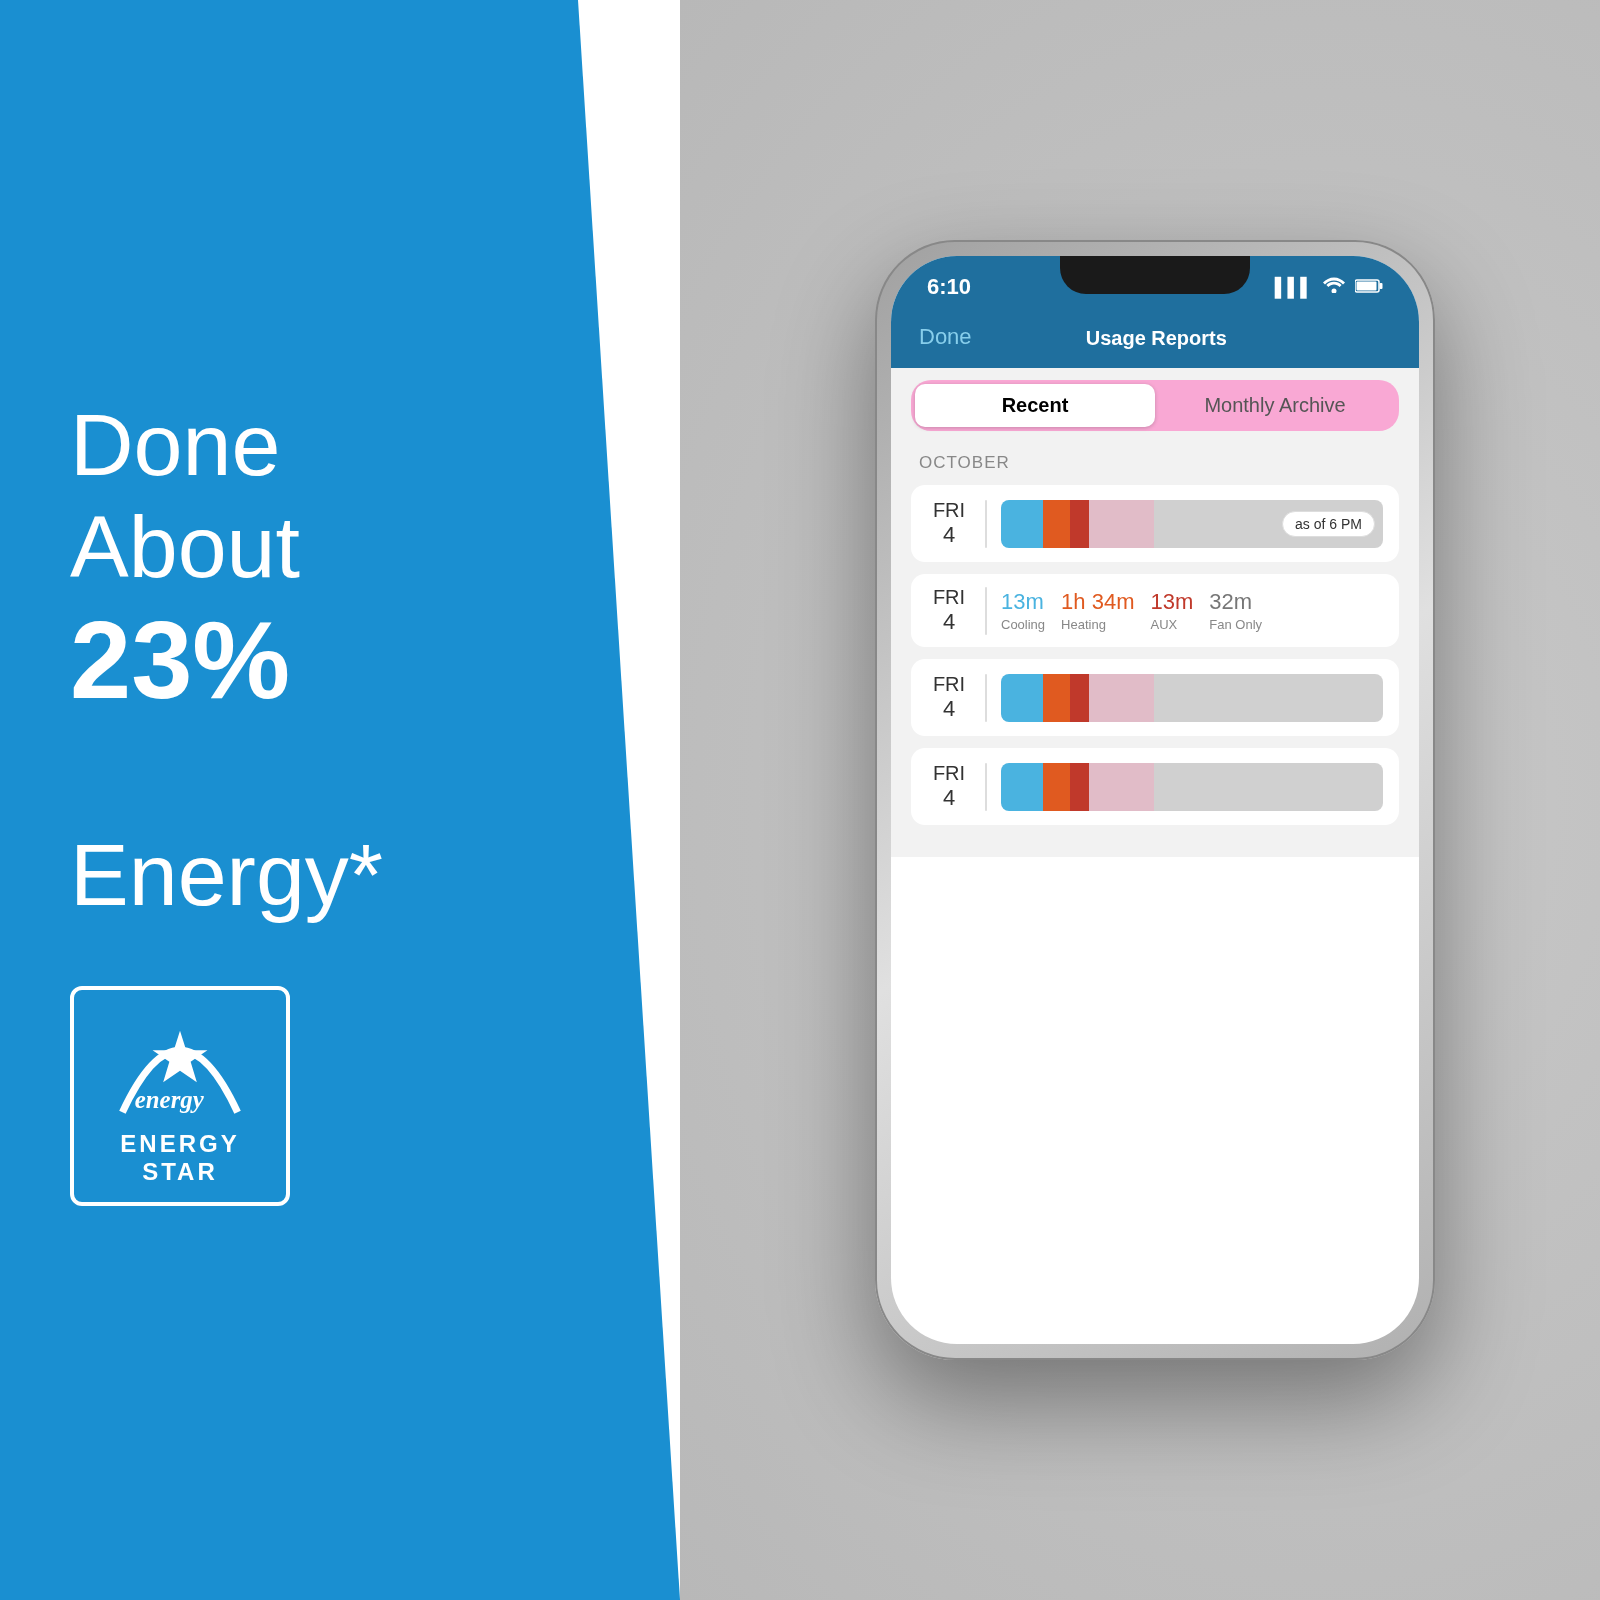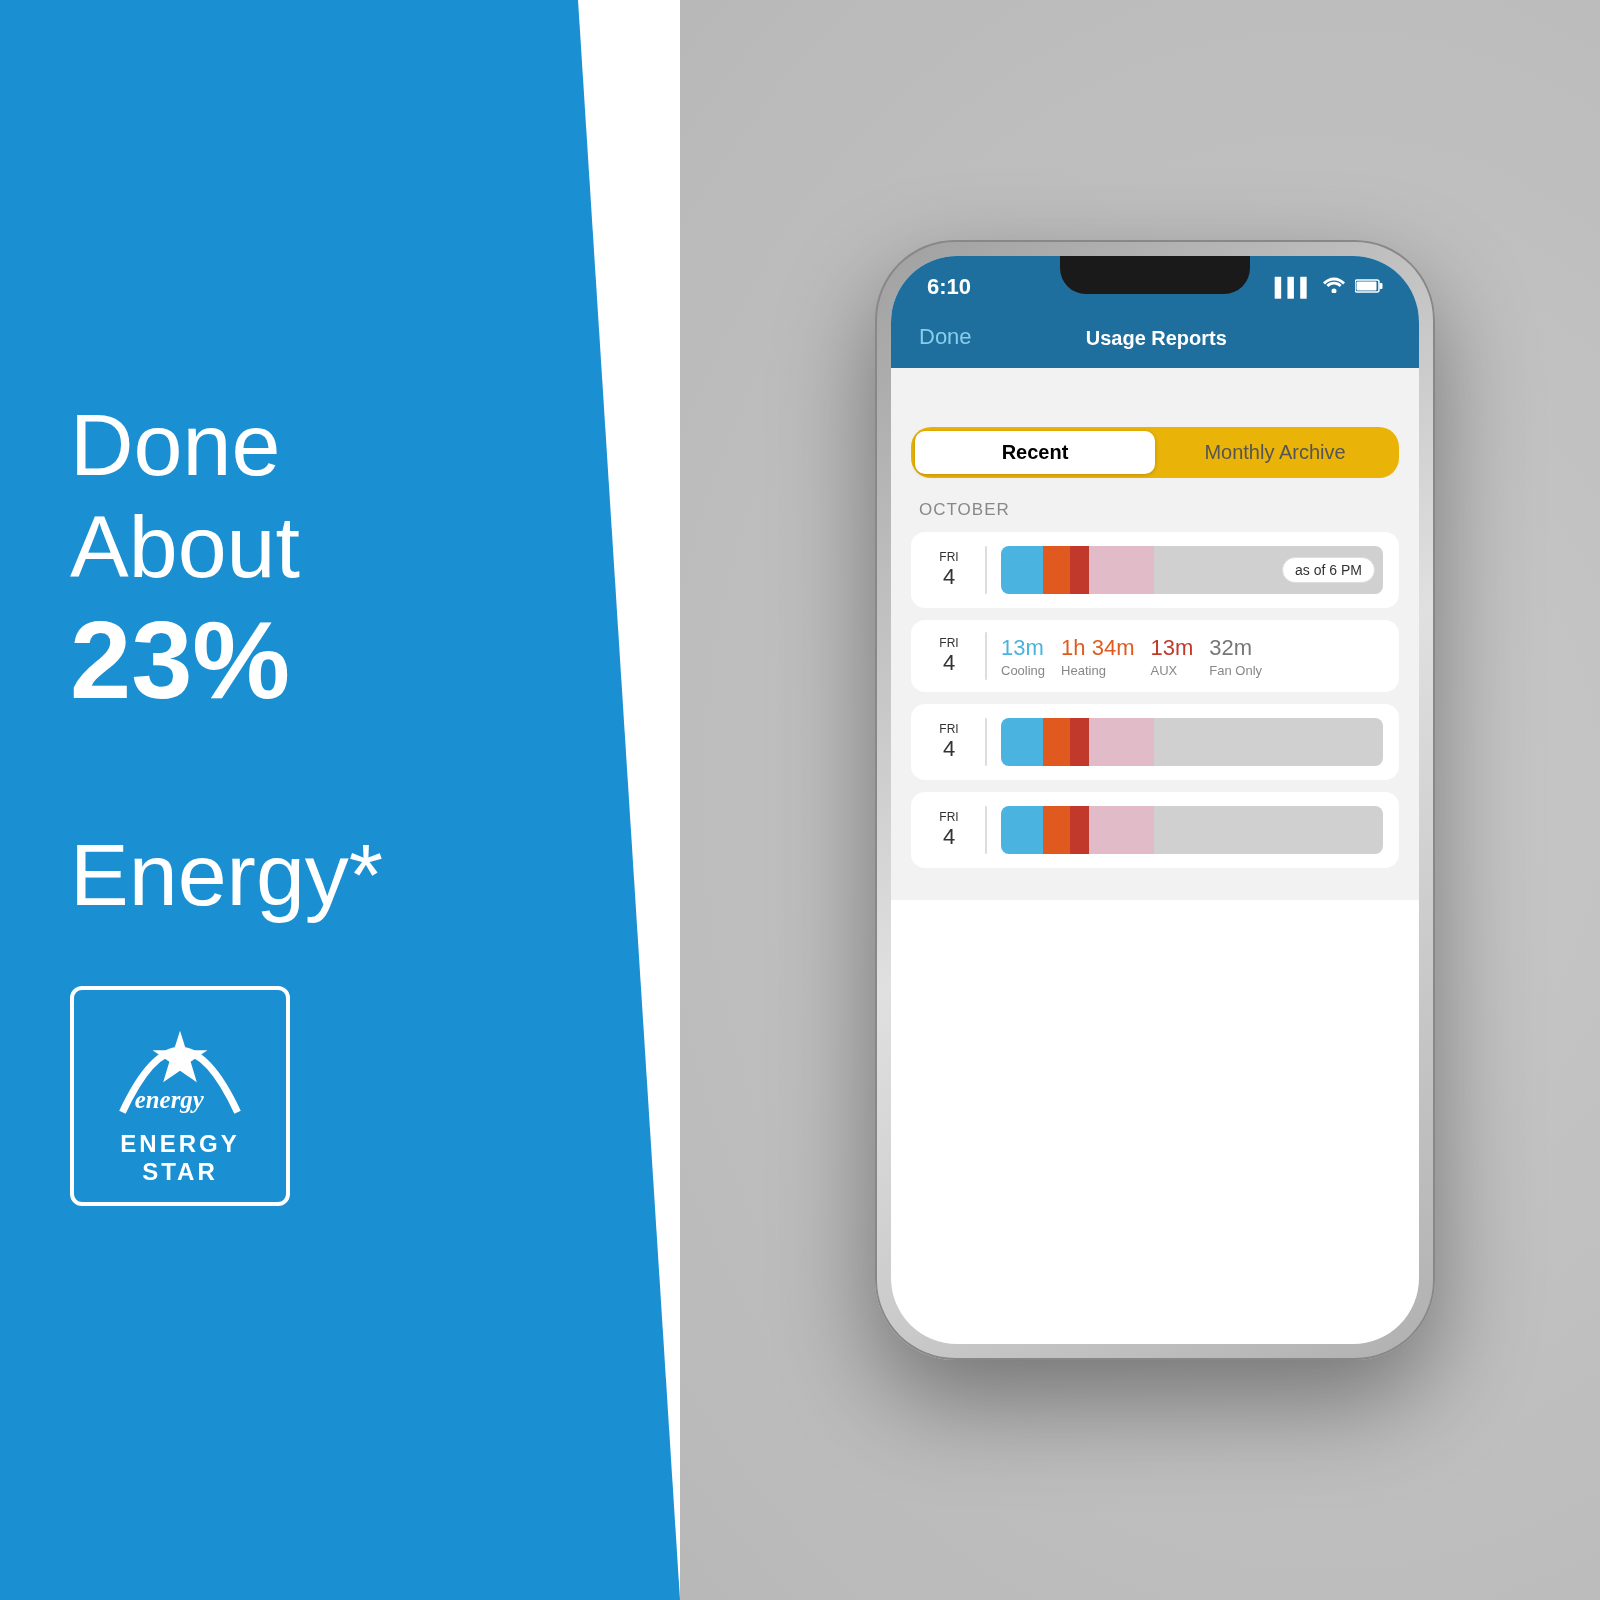"Recent" .segment-inner { background: #eab308 -> #f9a8d4; margin-top: 47px -> none }
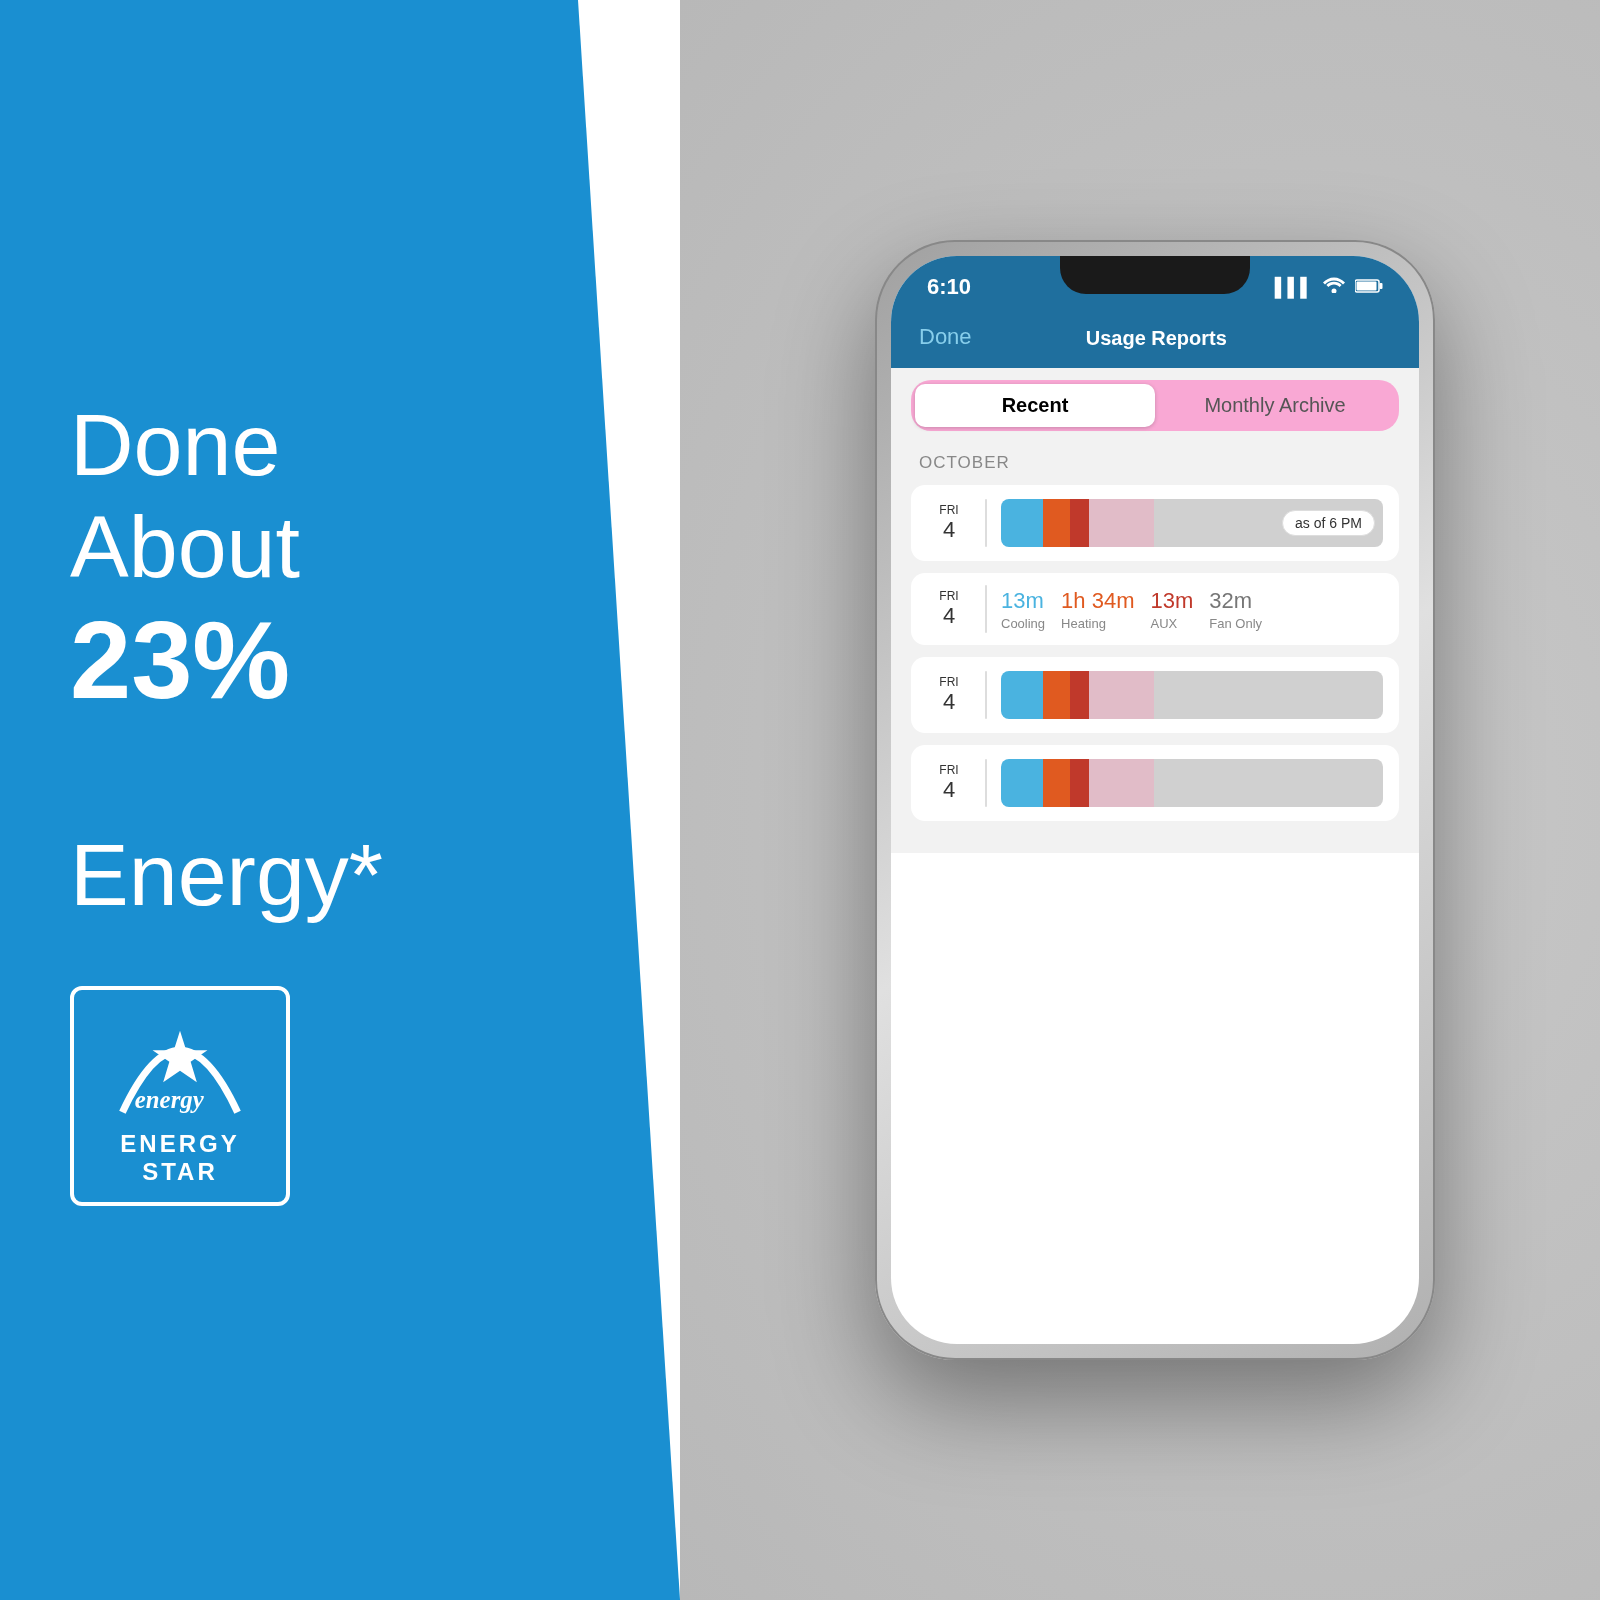"FRI" .day-label .day-name { font-size: 12px -> 20px }
